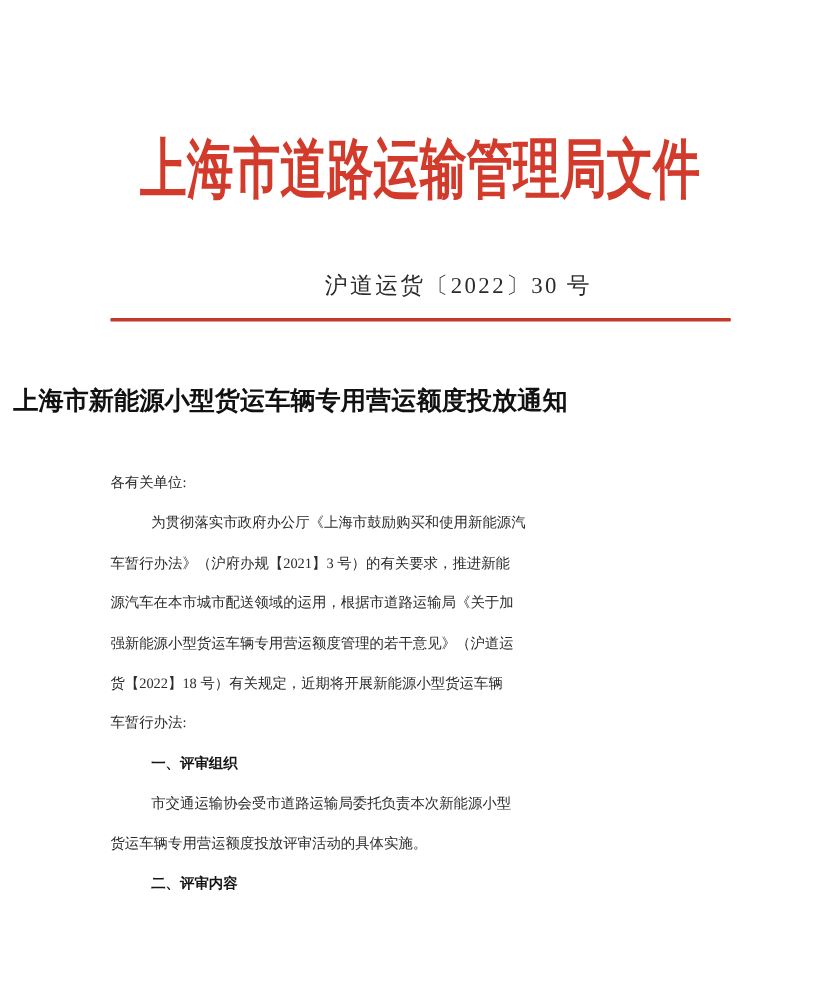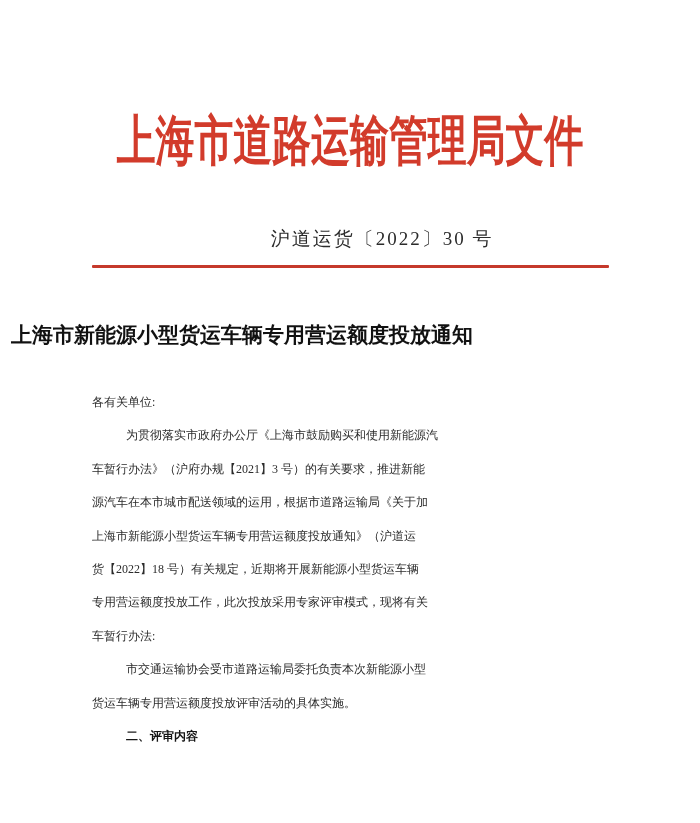"上海市新能源小型货运车辆专用营运额度投放通知》（沪道运" div.line { text: 上海市新能源小型货运车辆专用营运额度投放通知 -> 强新能源小型货运车辆专用营运额度管理的若干意见 }
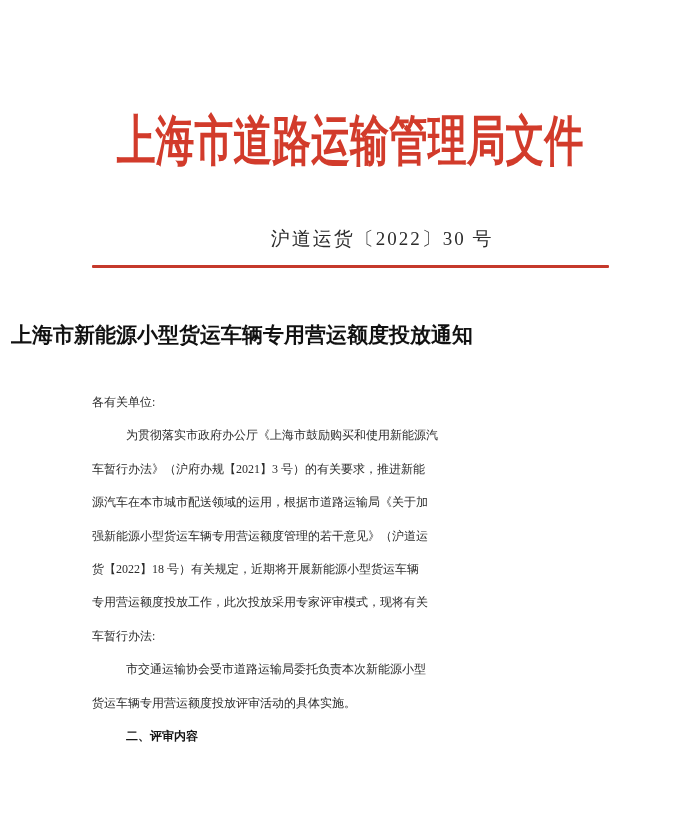"专用营运额度投放工作，此次投放采用专家评审模式，现将有关" div.line { html: <div>专用营运额度投放工作，此次投放采用专家评审模式，现将有关</div> -> none }
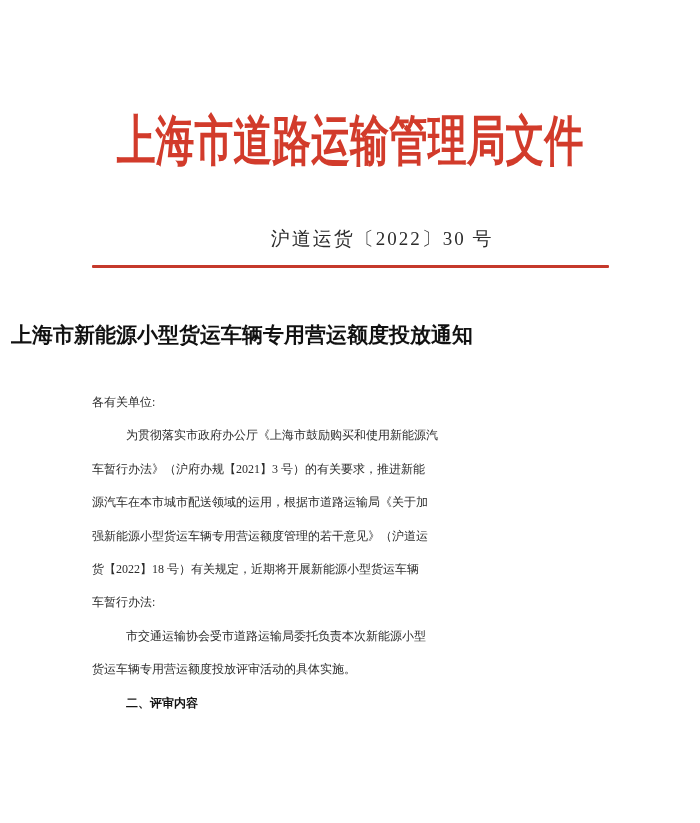"一、评审组织" div.line { html: none -> <div>一、评审组织</div> }
